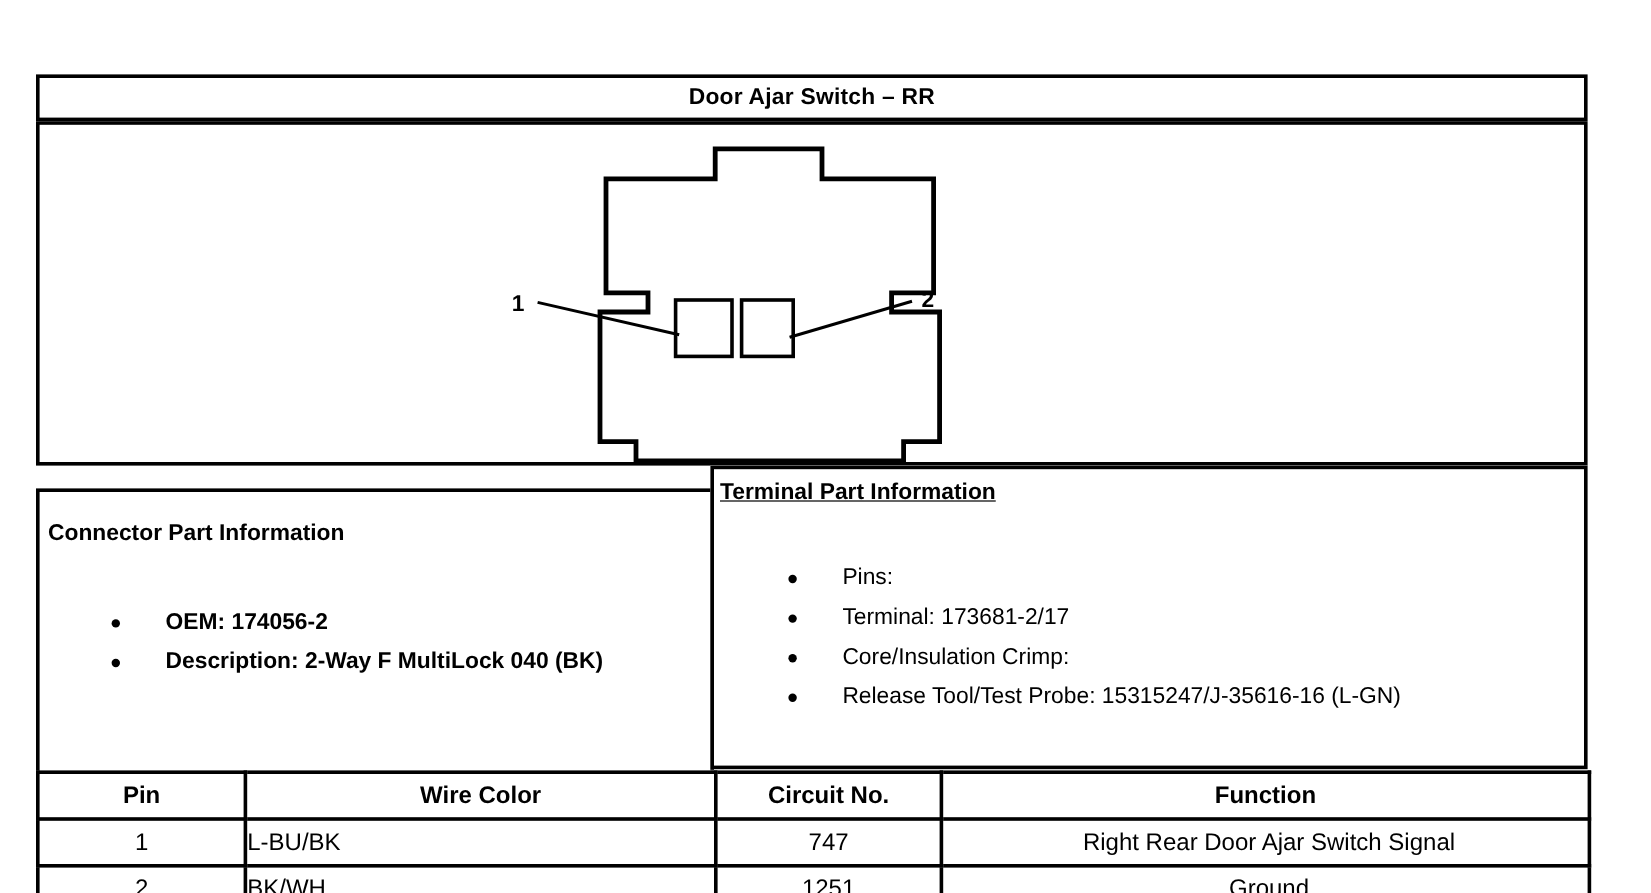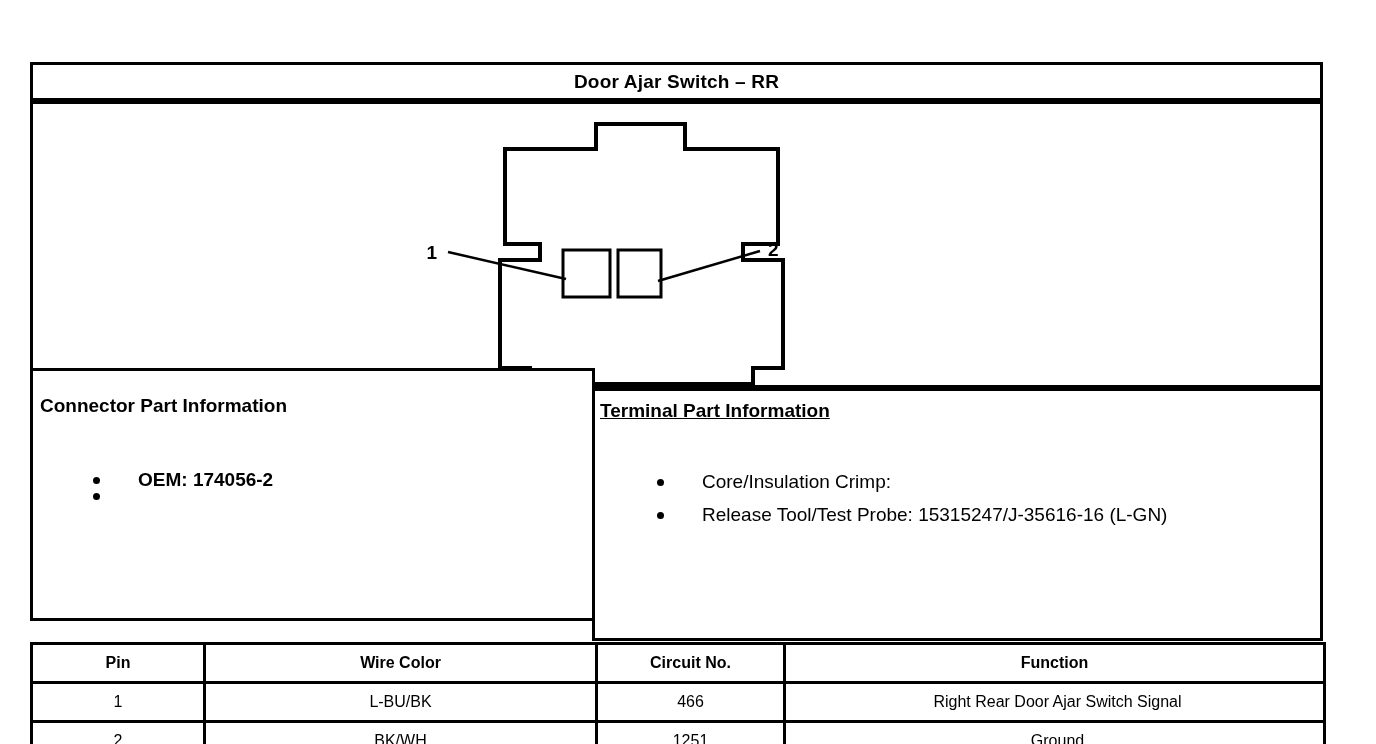"Connector Part Information" #connector-panel { top: 328px -> 367px }
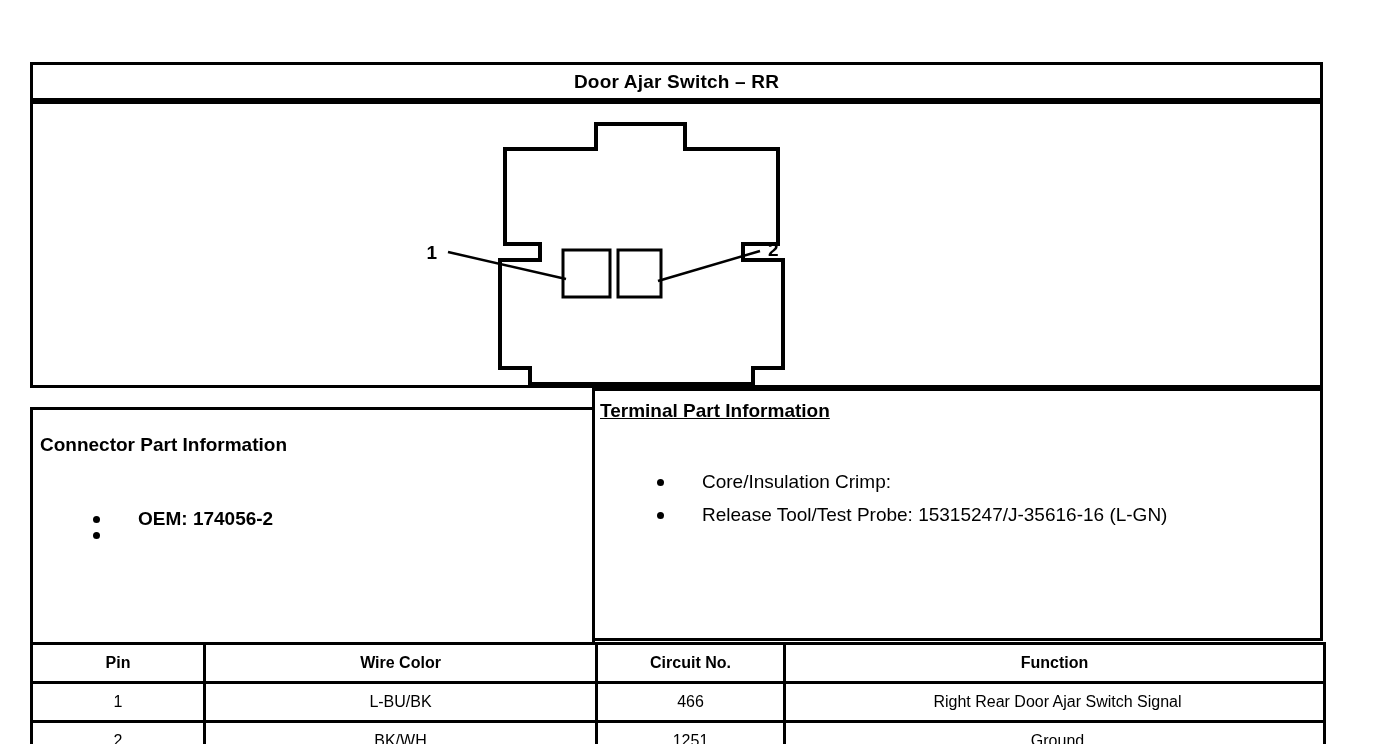"Pins:" li.bullet-item { html: none -> <li> <span></span> <span>Pins:</span> </li> }
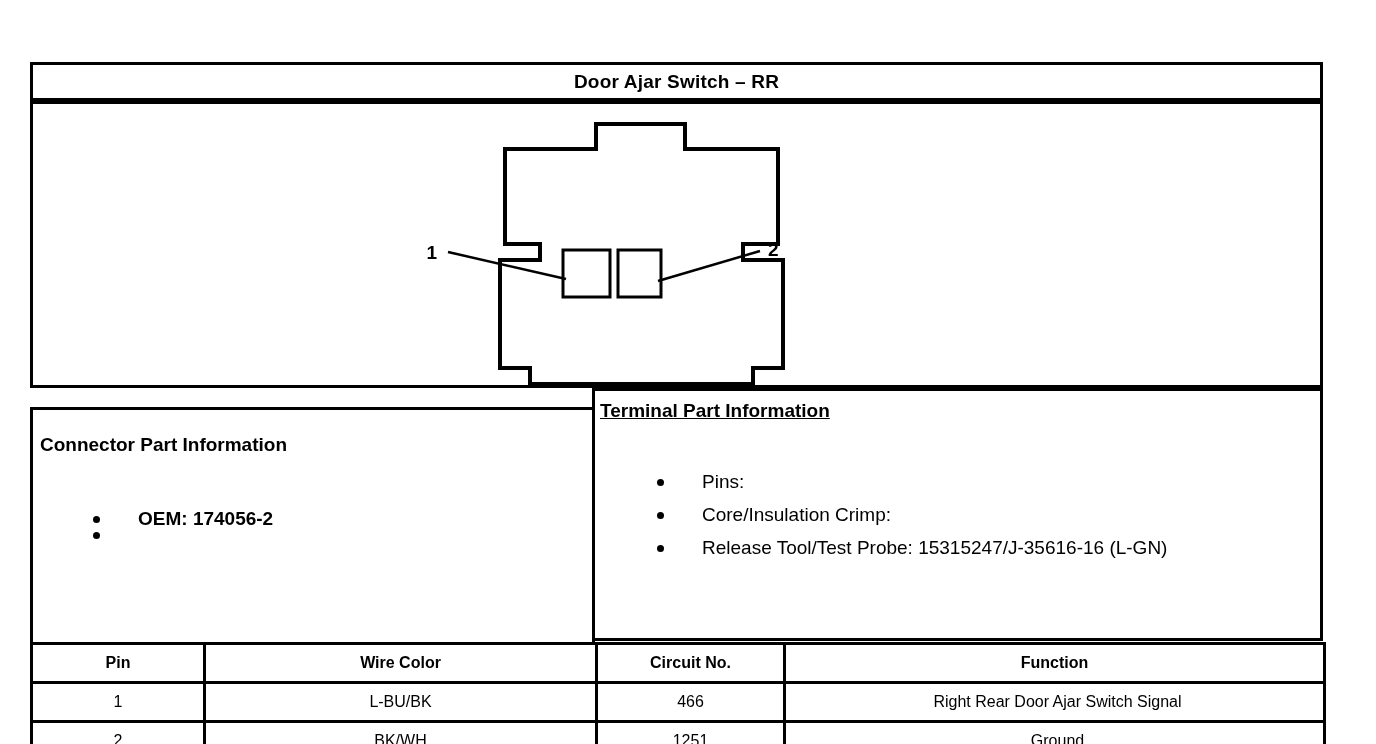"Terminal: 173681-2/17" li.bullet-item { html: none -> <li> <span></span> <span>Terminal: 173681-2/17</span> </li> }
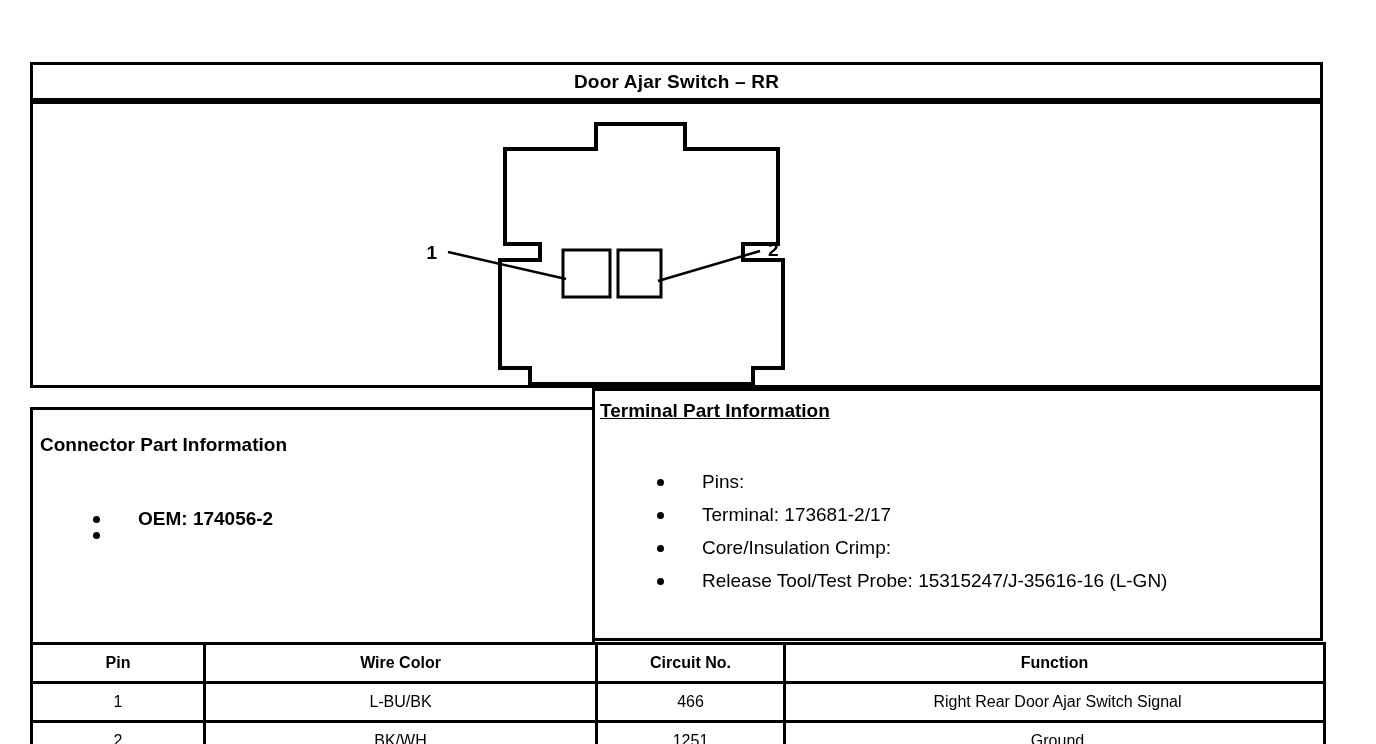"Description: 2-Way F MultiLock 040" span { html: none -> <span>Description: 2-Way F MultiLock 040 (BK)</span> }
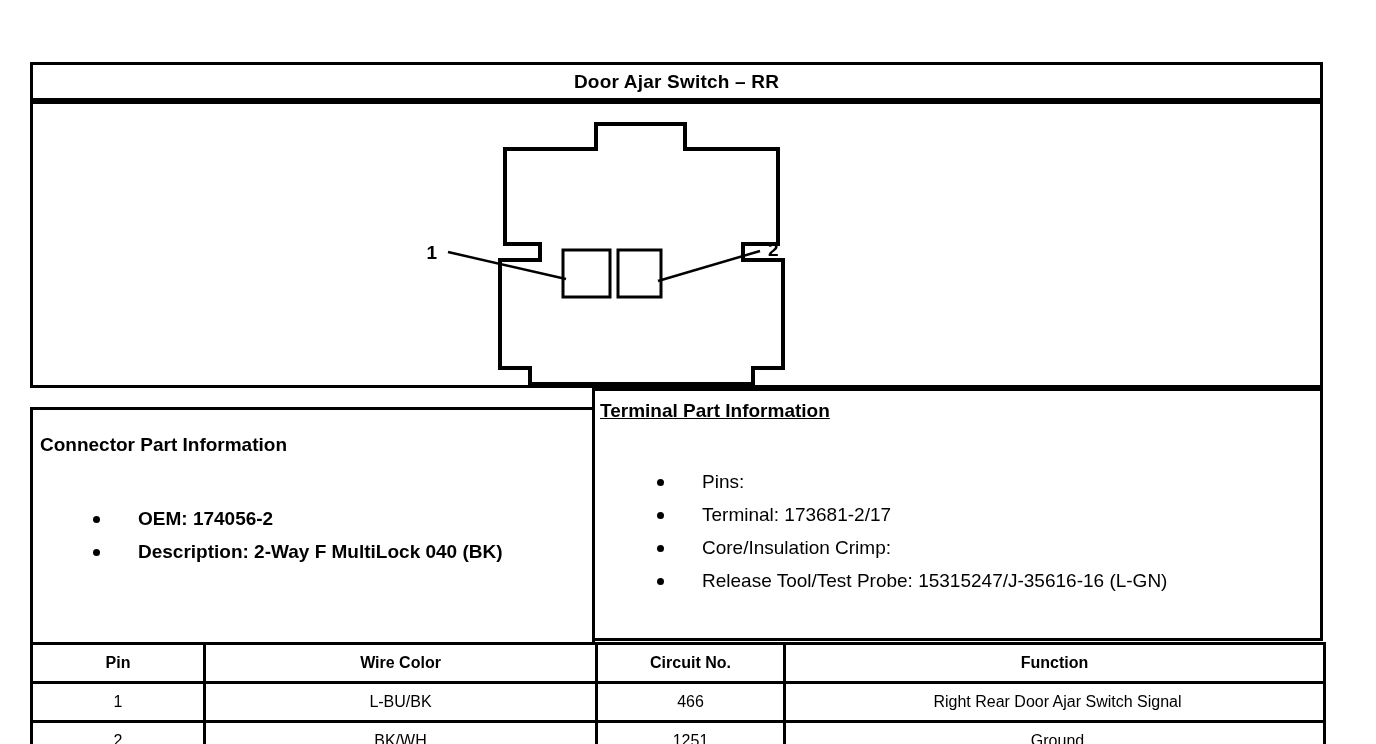"Pin" #pin-table td, #pin-table th { font-size: 16px -> 20px }
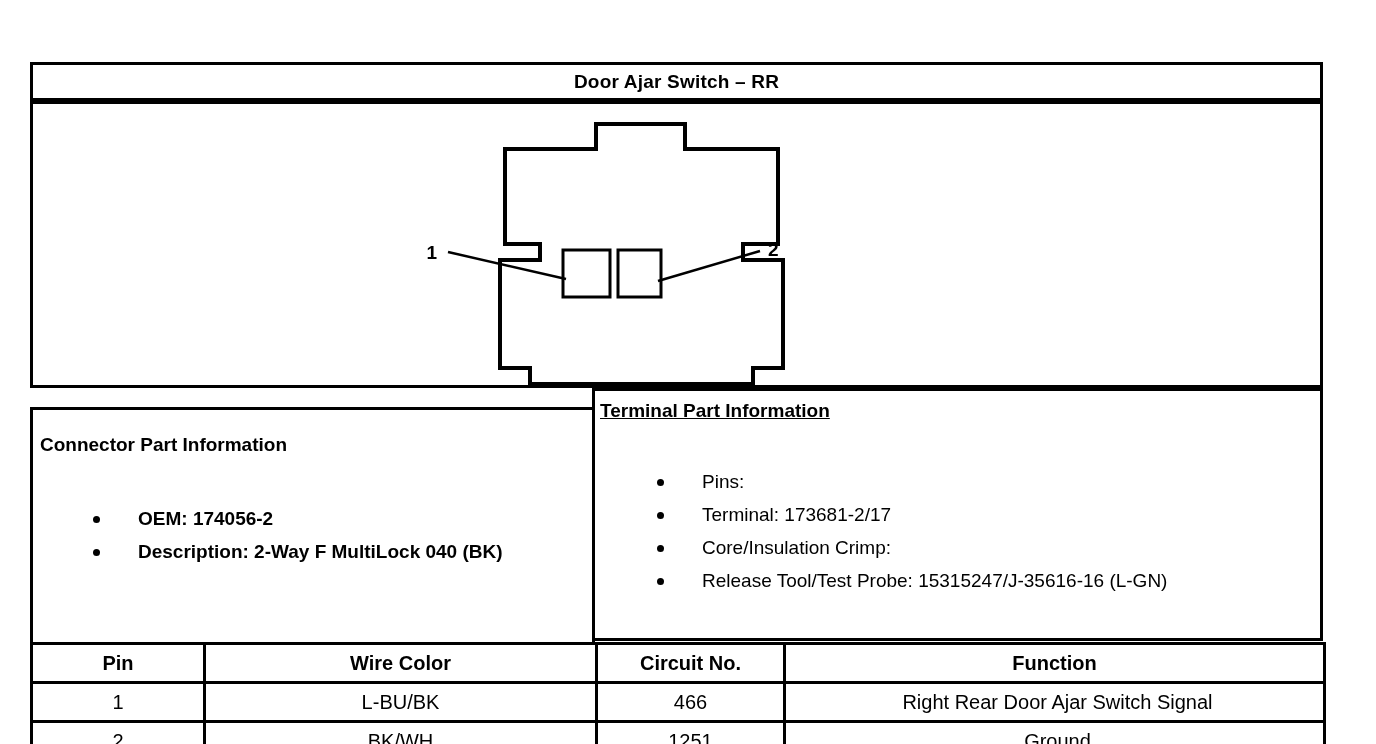"L-BU/BK" .col-wire { text-align: center -> left }
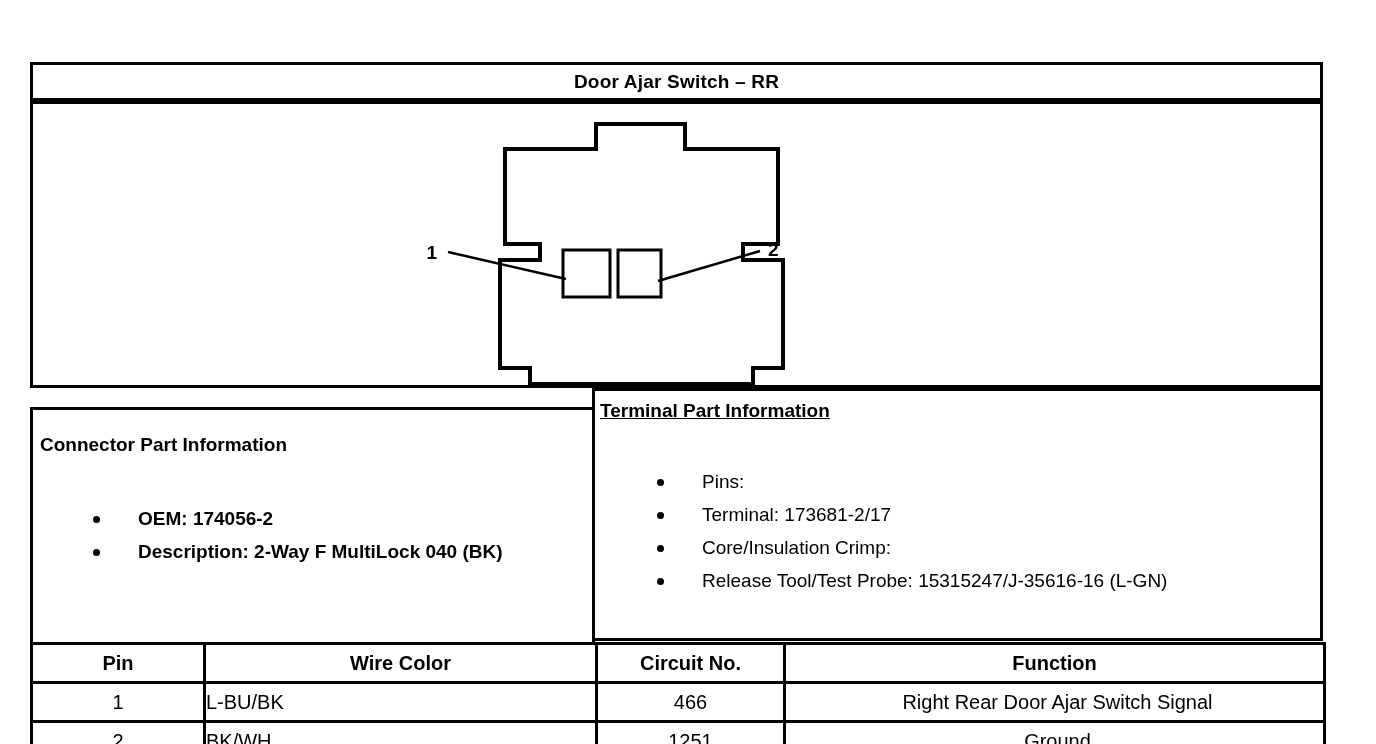"466" td.col-circuit { text: 466 -> 747 }
